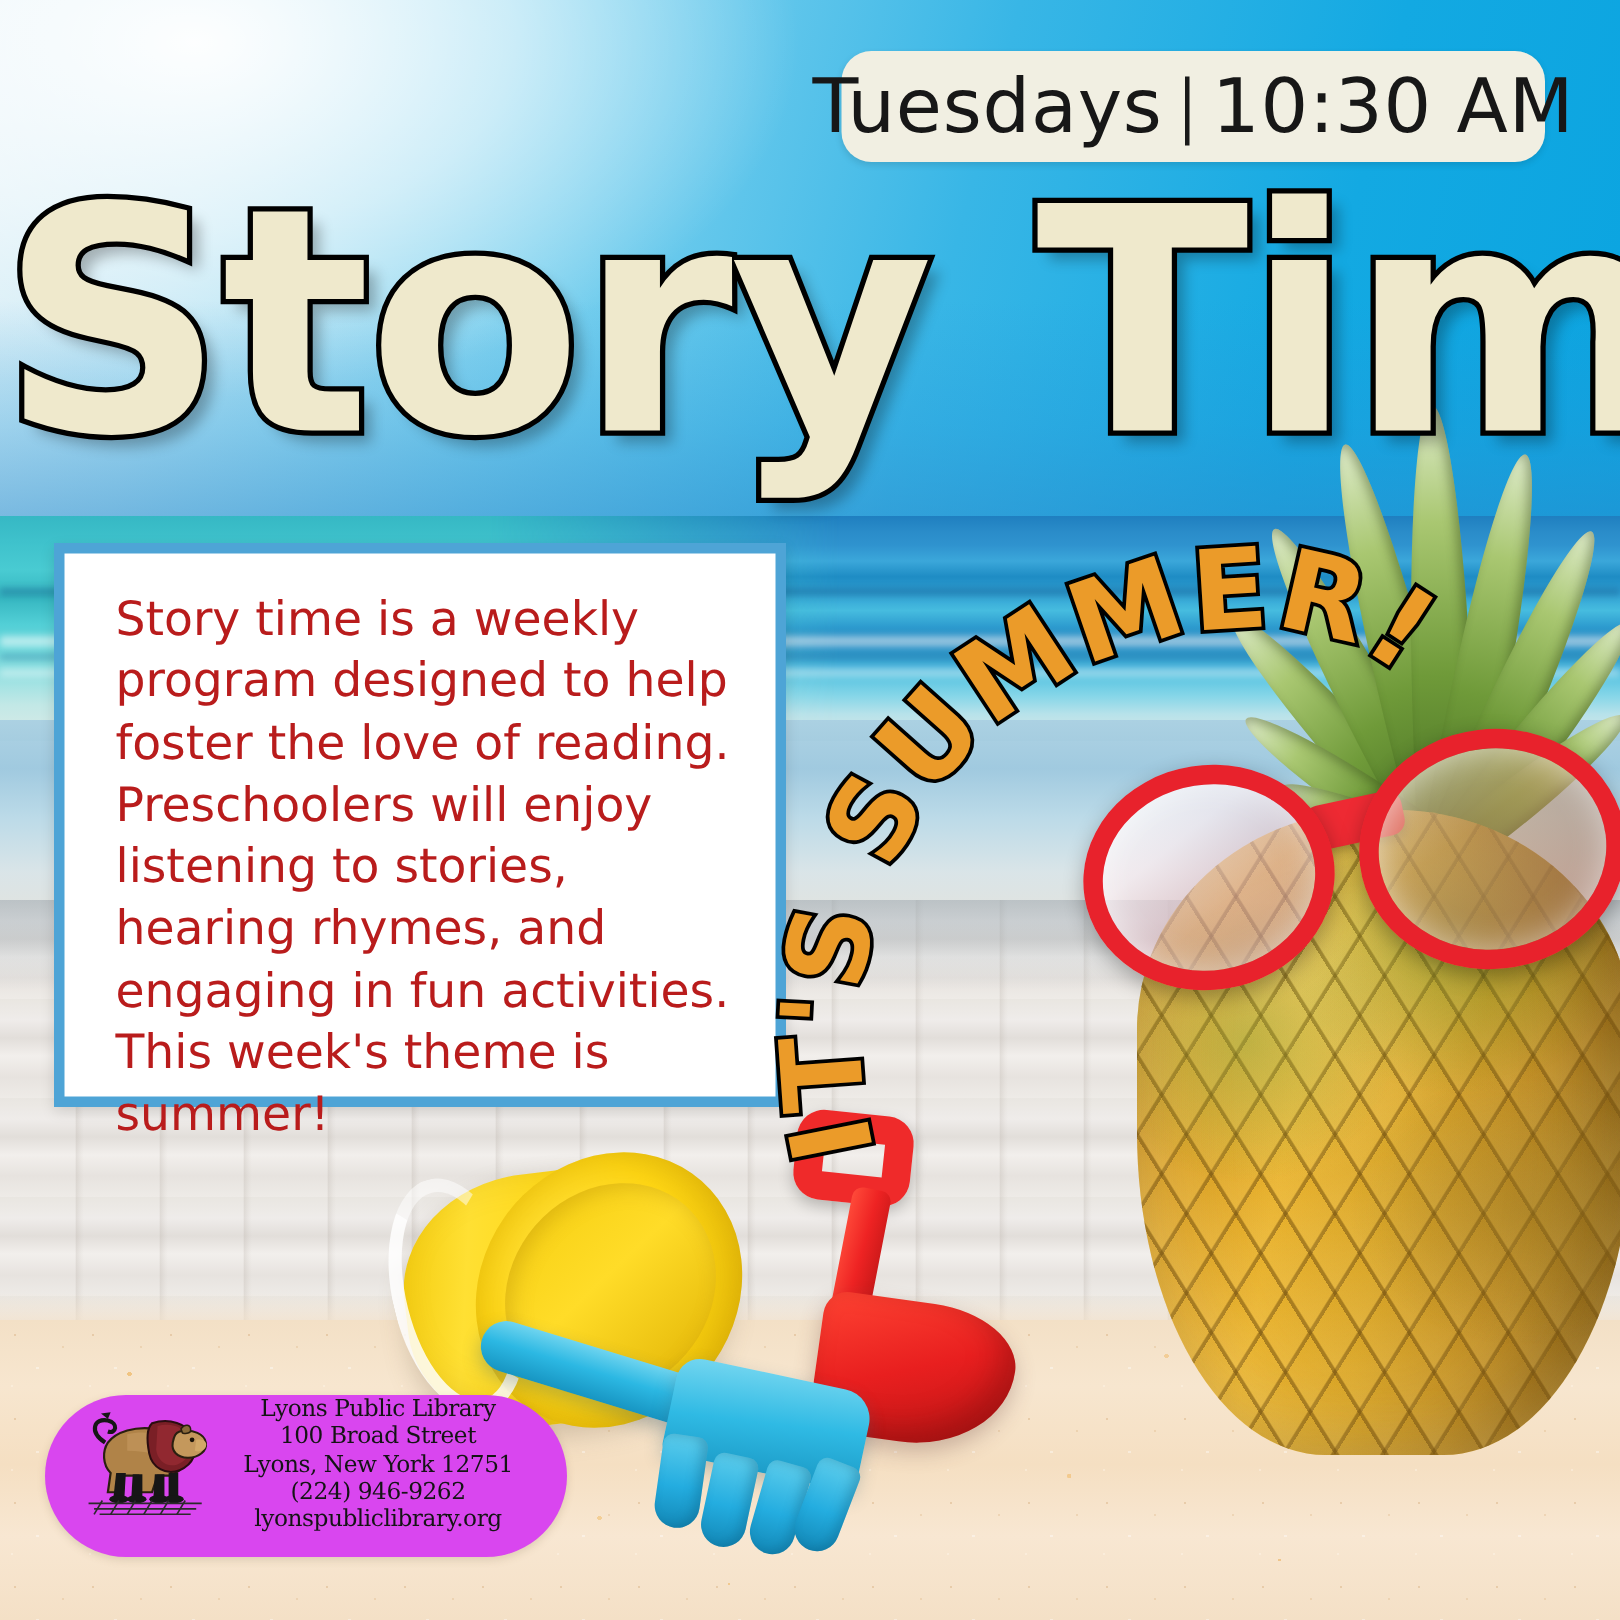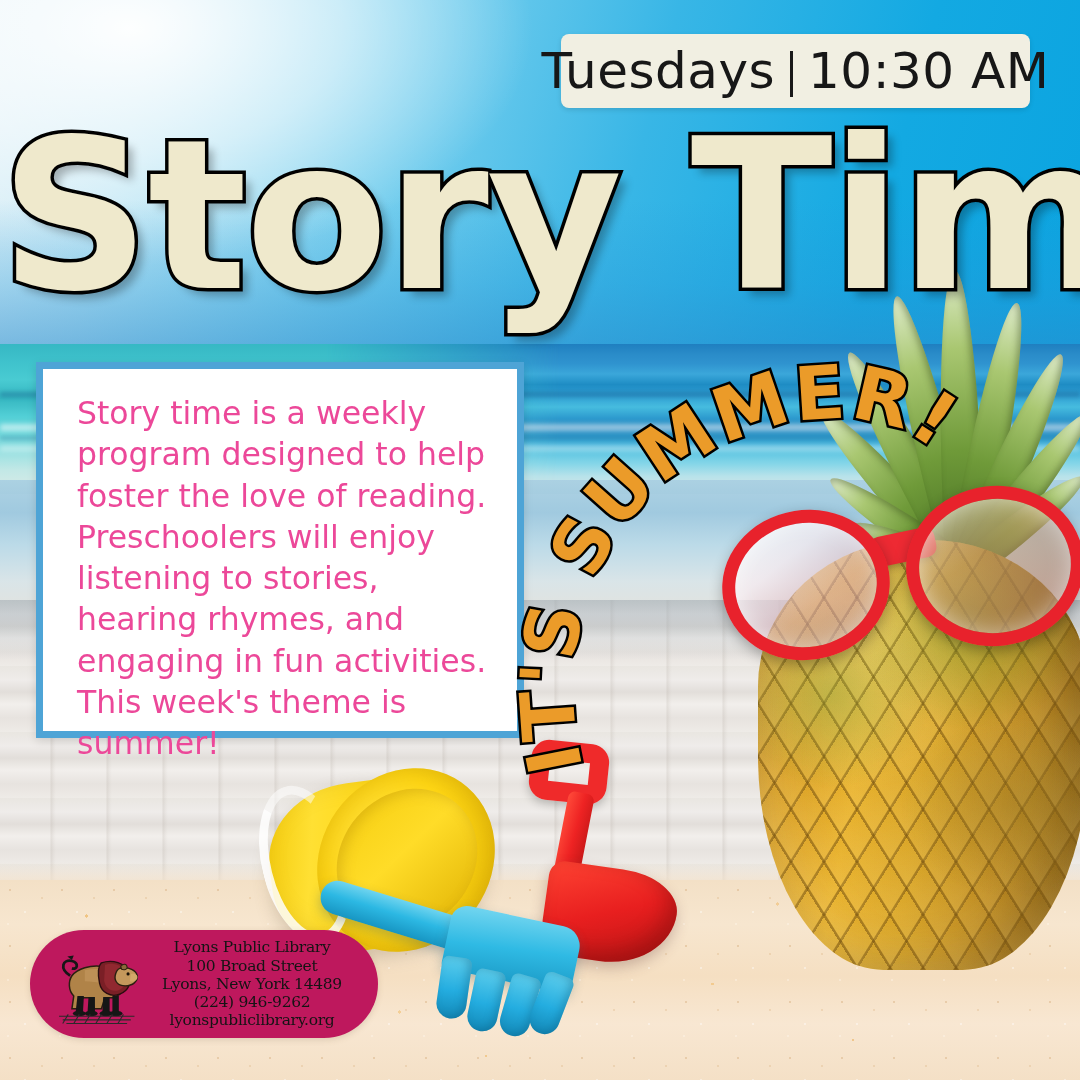"Tuesdays 10:30 AM" .badge { border-radius: 8px -> 20px }
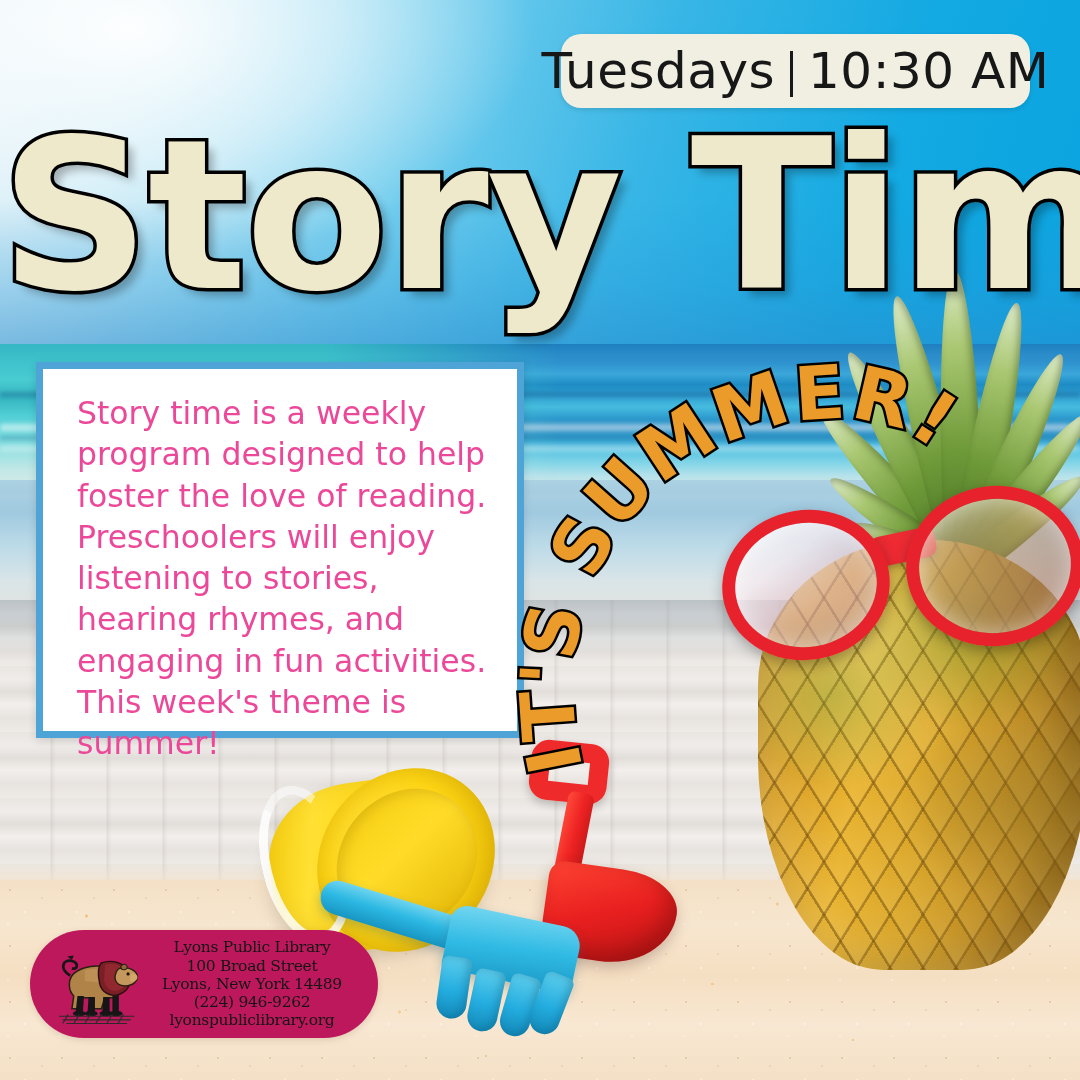"Story time is a weekly" .body-copy { color: #ec4899 -> #b91c1c }
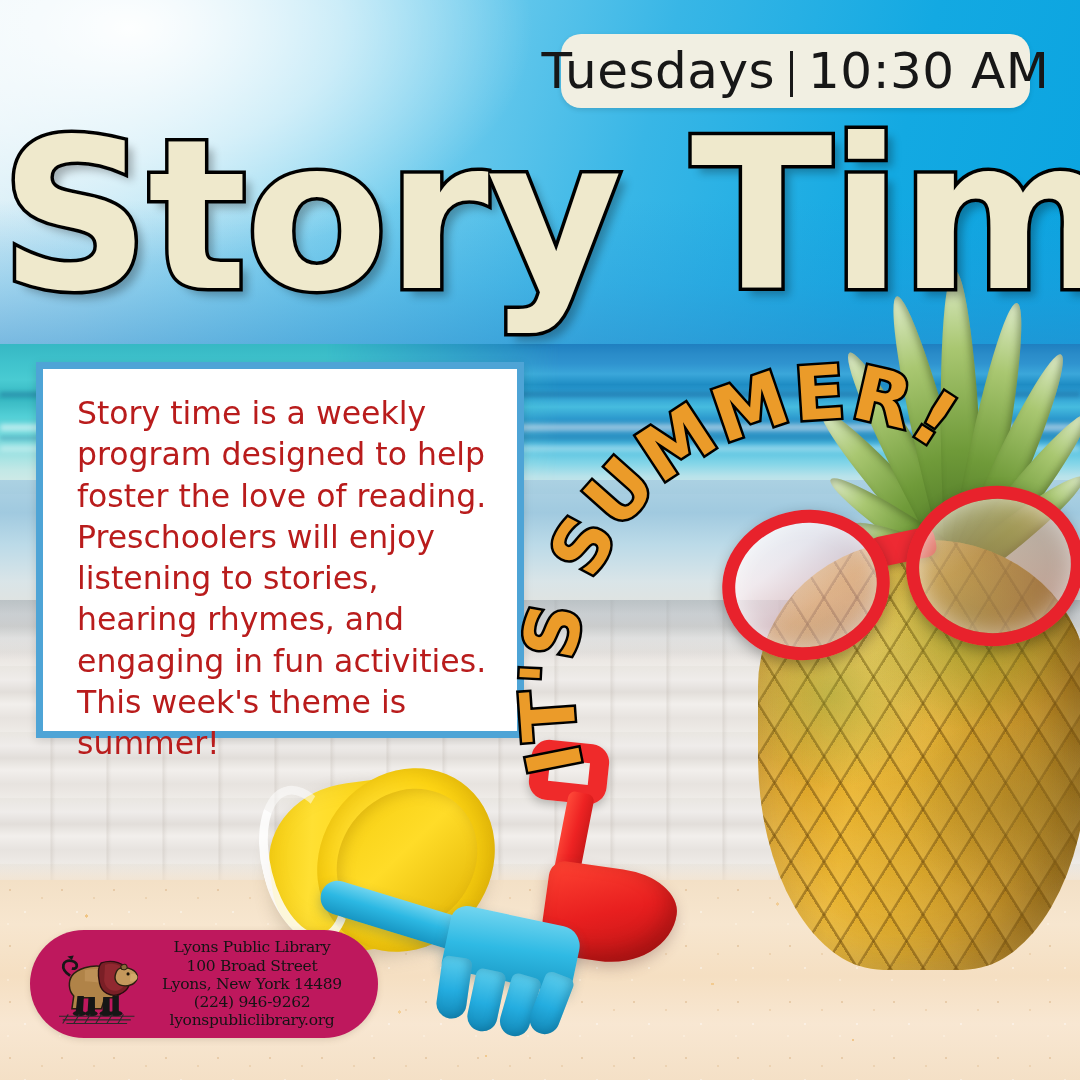"Lyons Public Library" .logo { align-items: center -> flex-start; background: #be185d -> #d946ef }
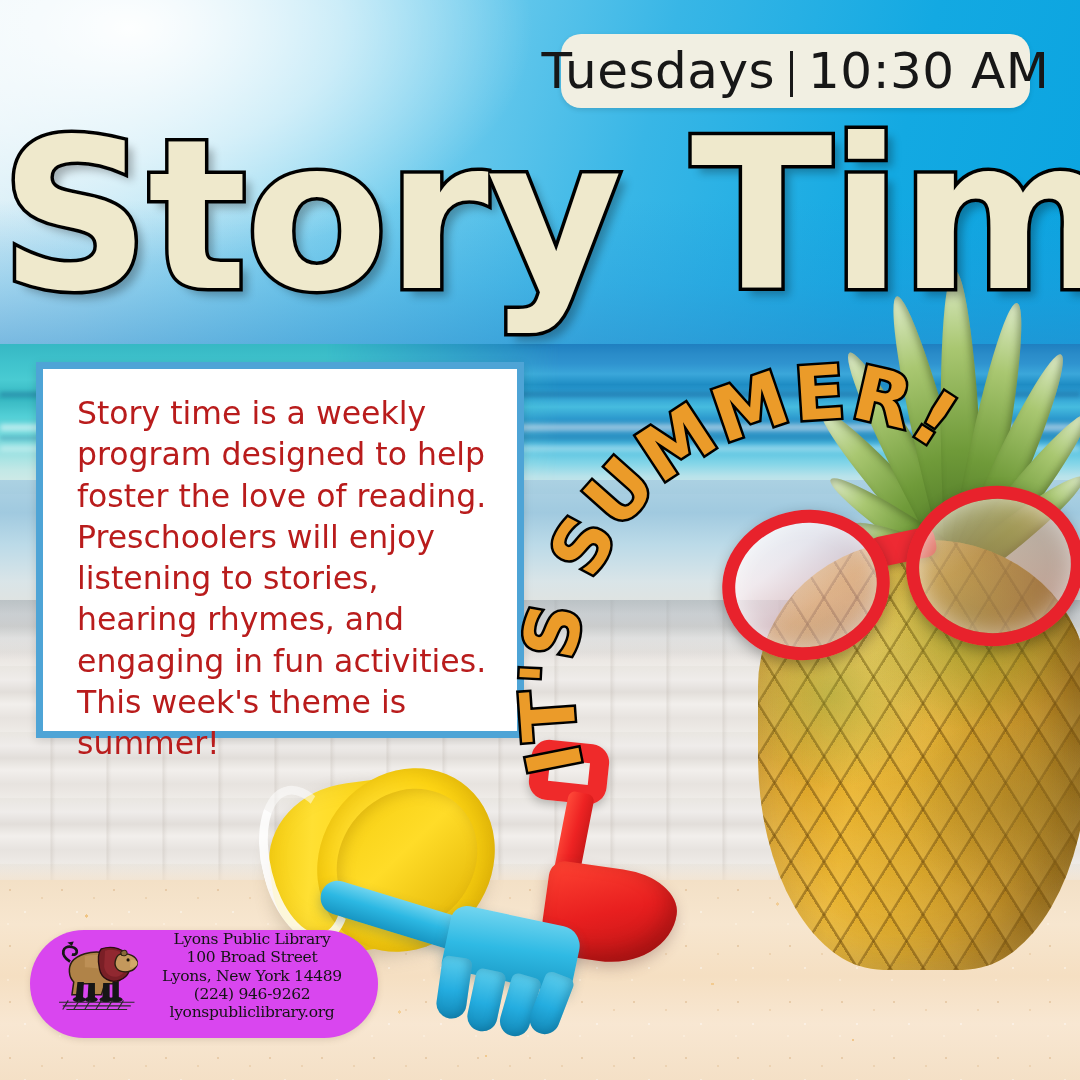"Lyons, New York 14489" div { text: 14489 -> 12751 }
